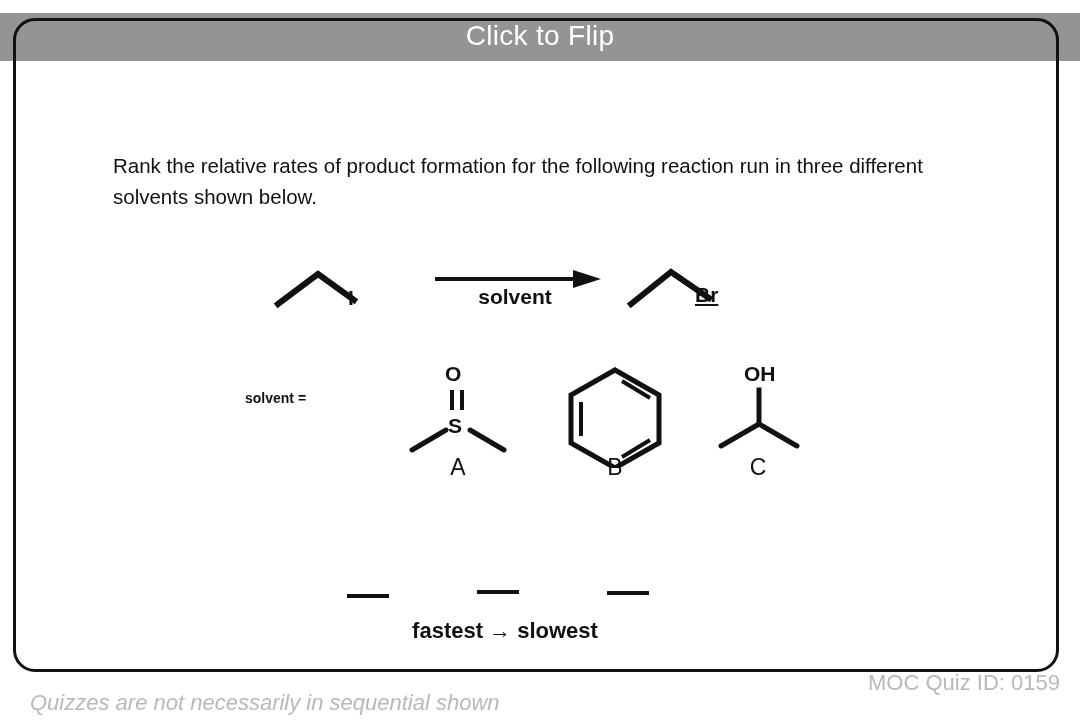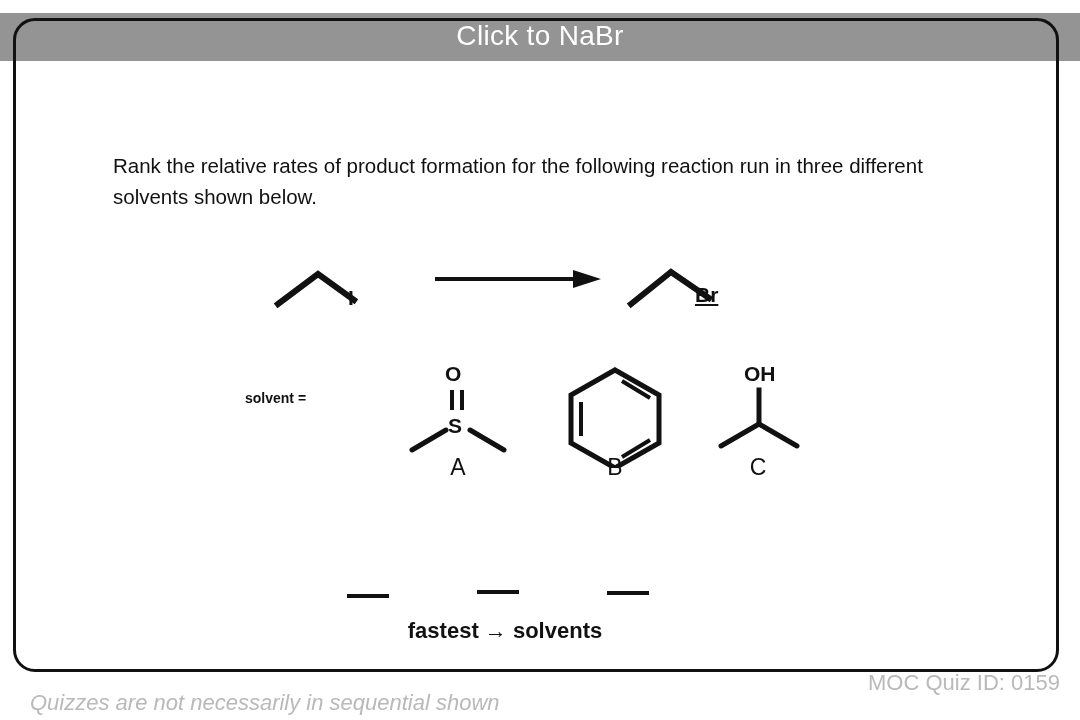"Click to NaBr" div { text: NaBr -> Flip }
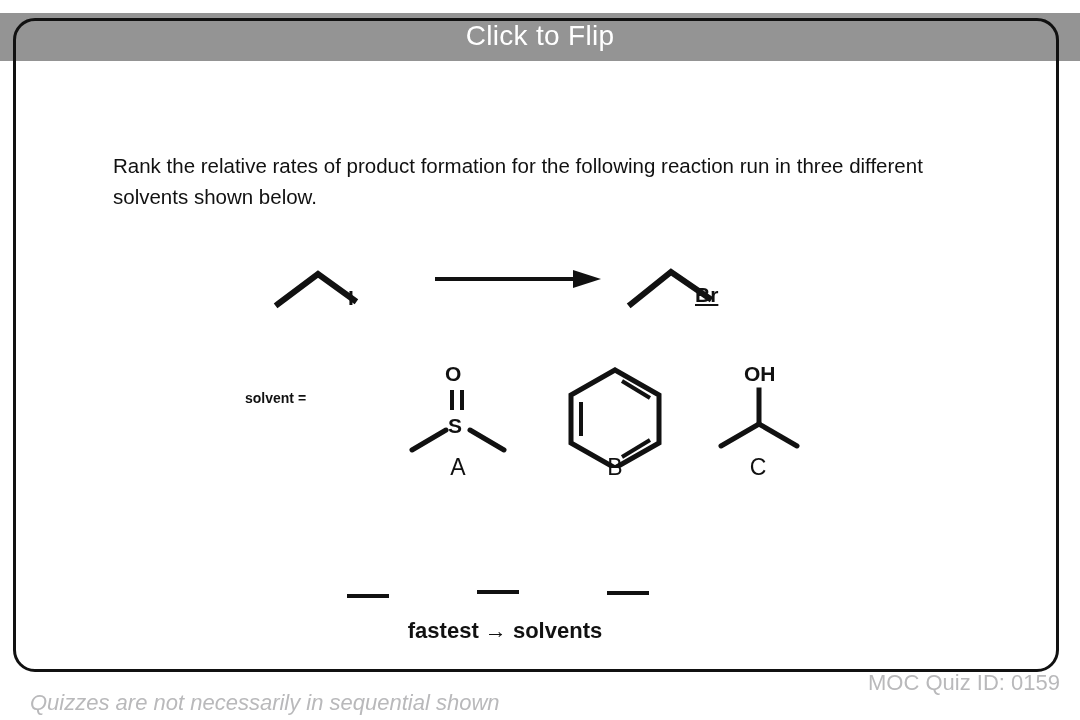"solvent" div.bondlbl { html: none -> <div>solvent</div> }
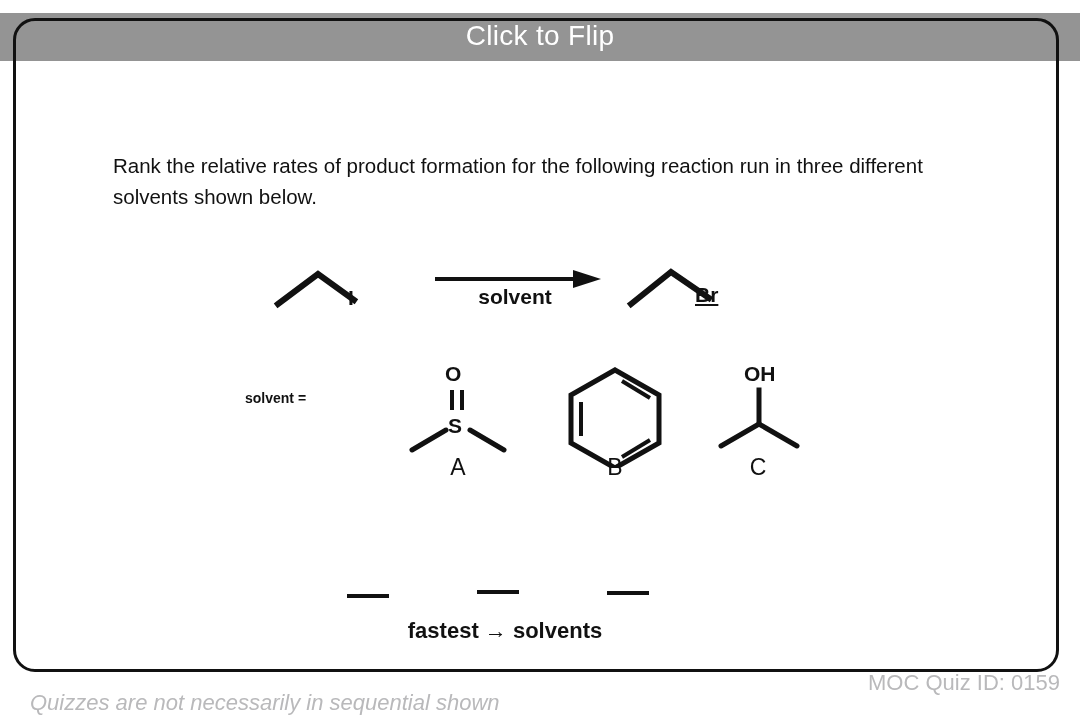"fastest → solvents" div { text: solvents -> slowest }
